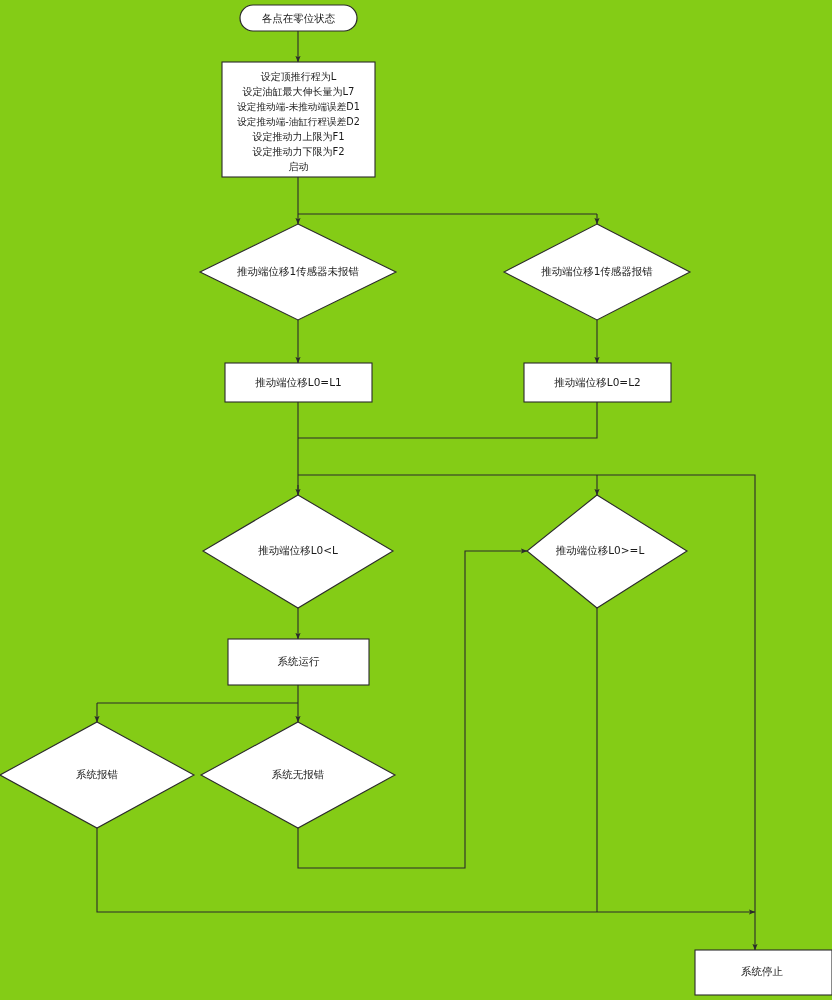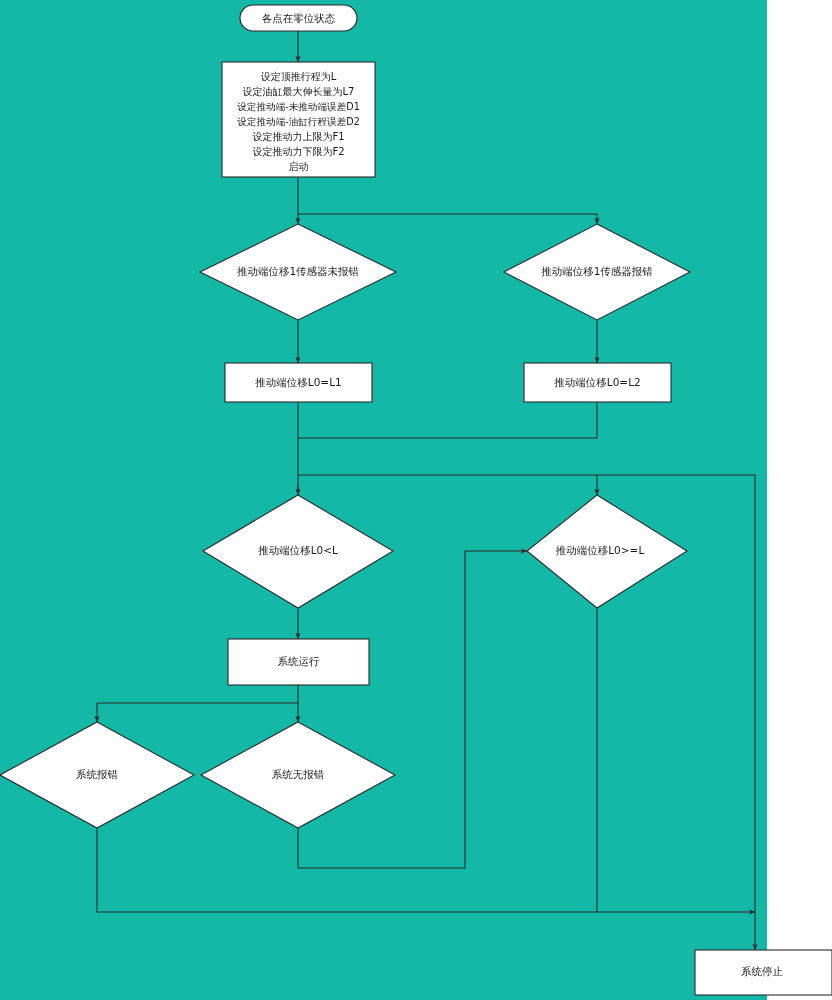"各点在零位状态" #flowchart-root { background: #14b8a6 -> #84cc16; width: 767px -> 832px }
